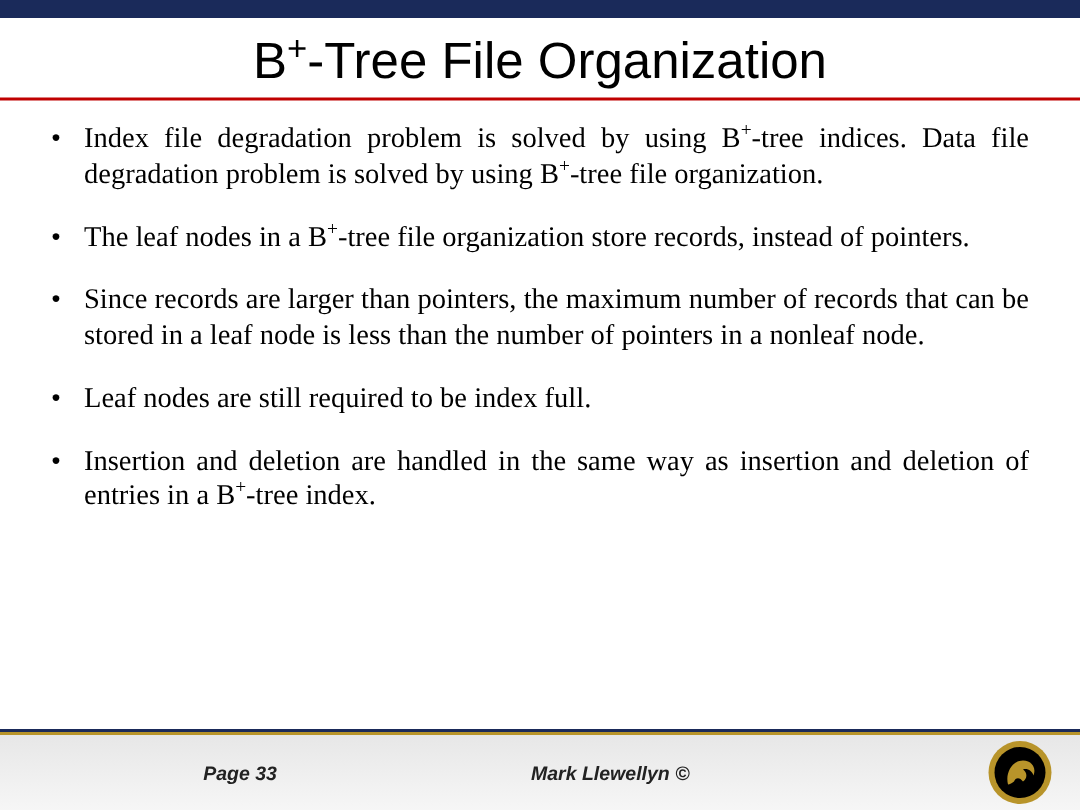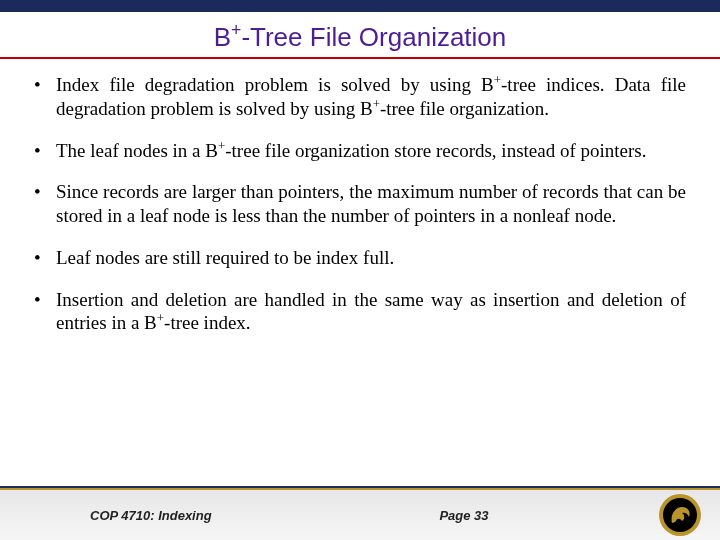"B+-Tree File Organization" .title { color: #4c1d95 -> #000000; font-size: 26px -> 34px }
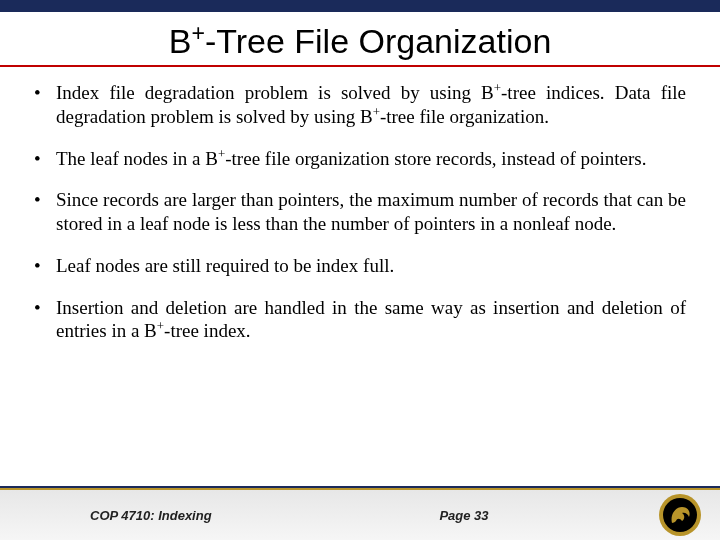"COP 4710: Indexing" span.col { html: <span>COP 4710: Indexing</span> -> none }
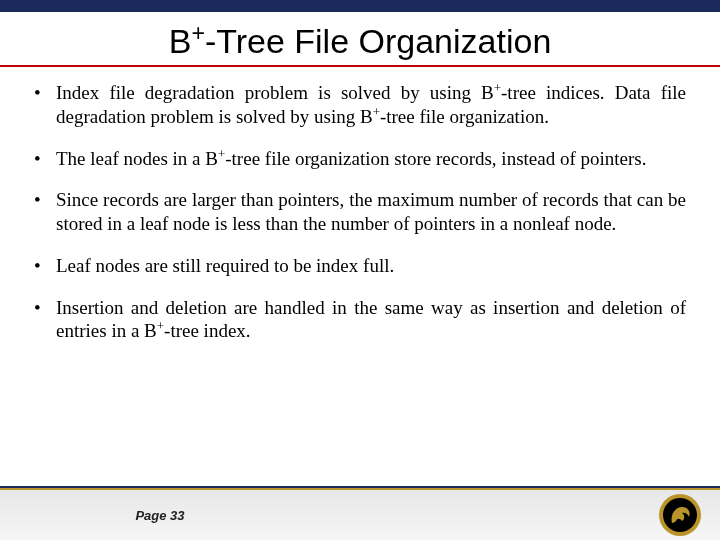"Mark Llewellyn ©" span.col { html: none -> <span>Mark Llewellyn ©</span> }
